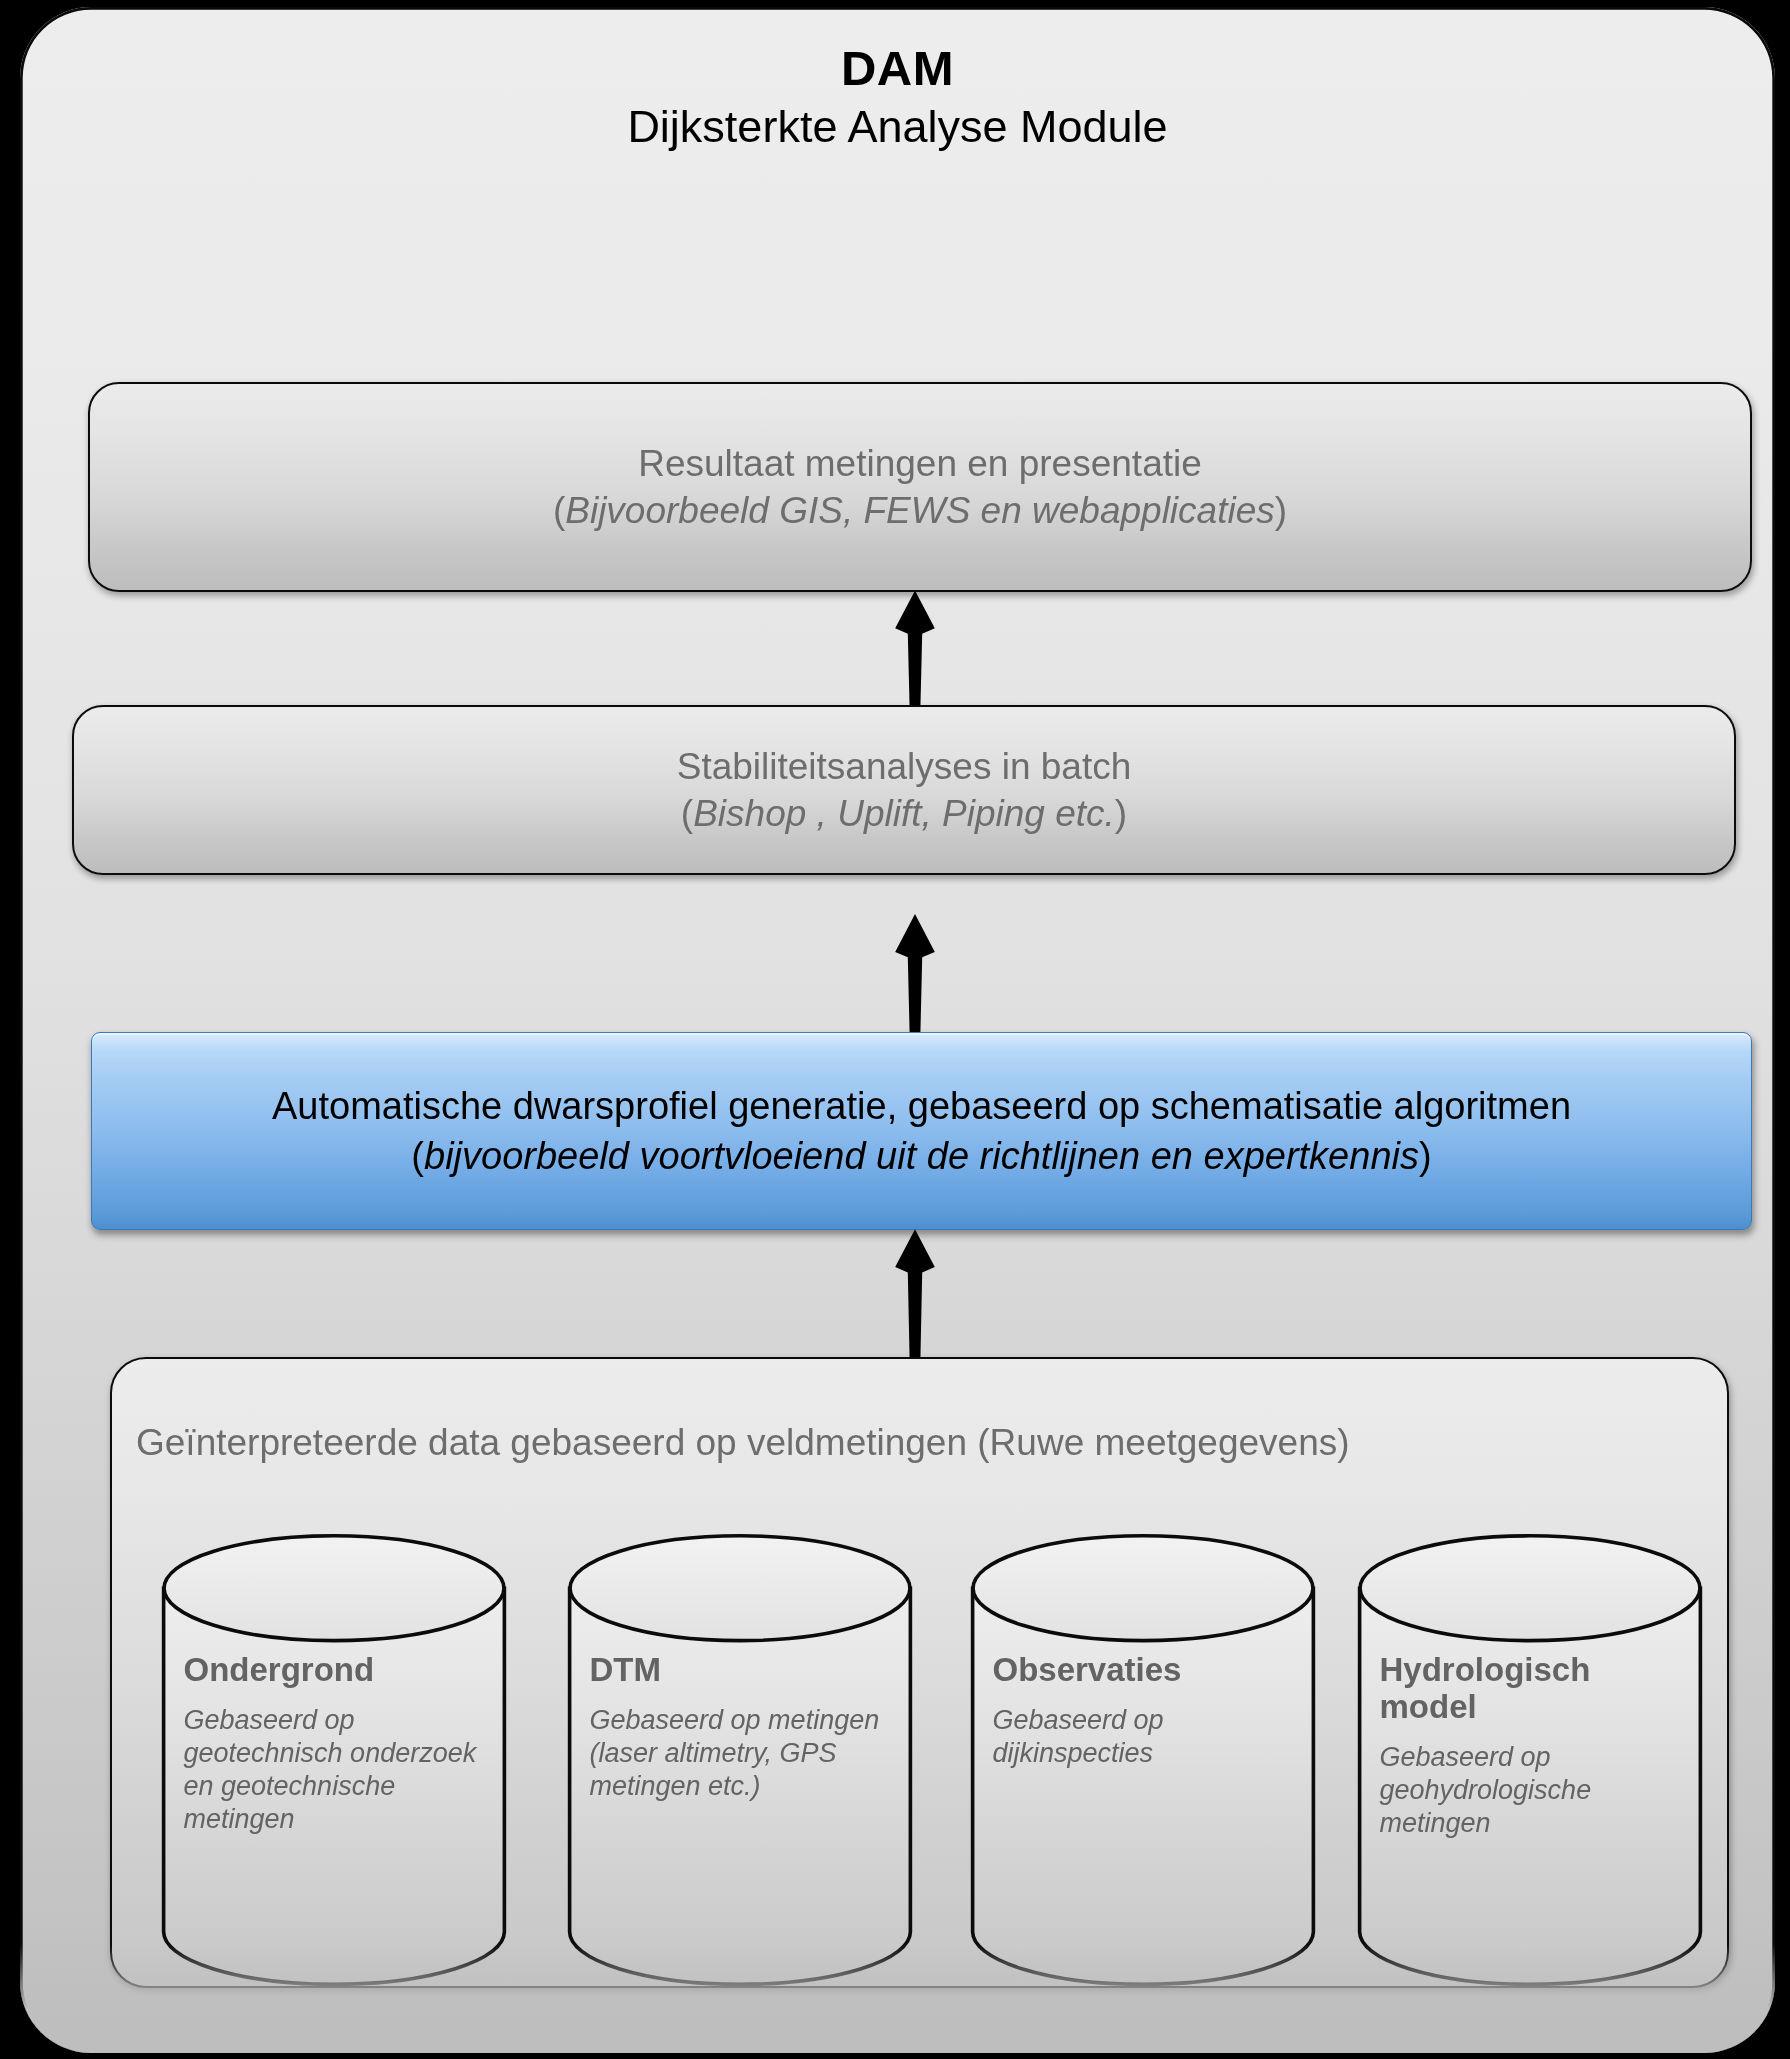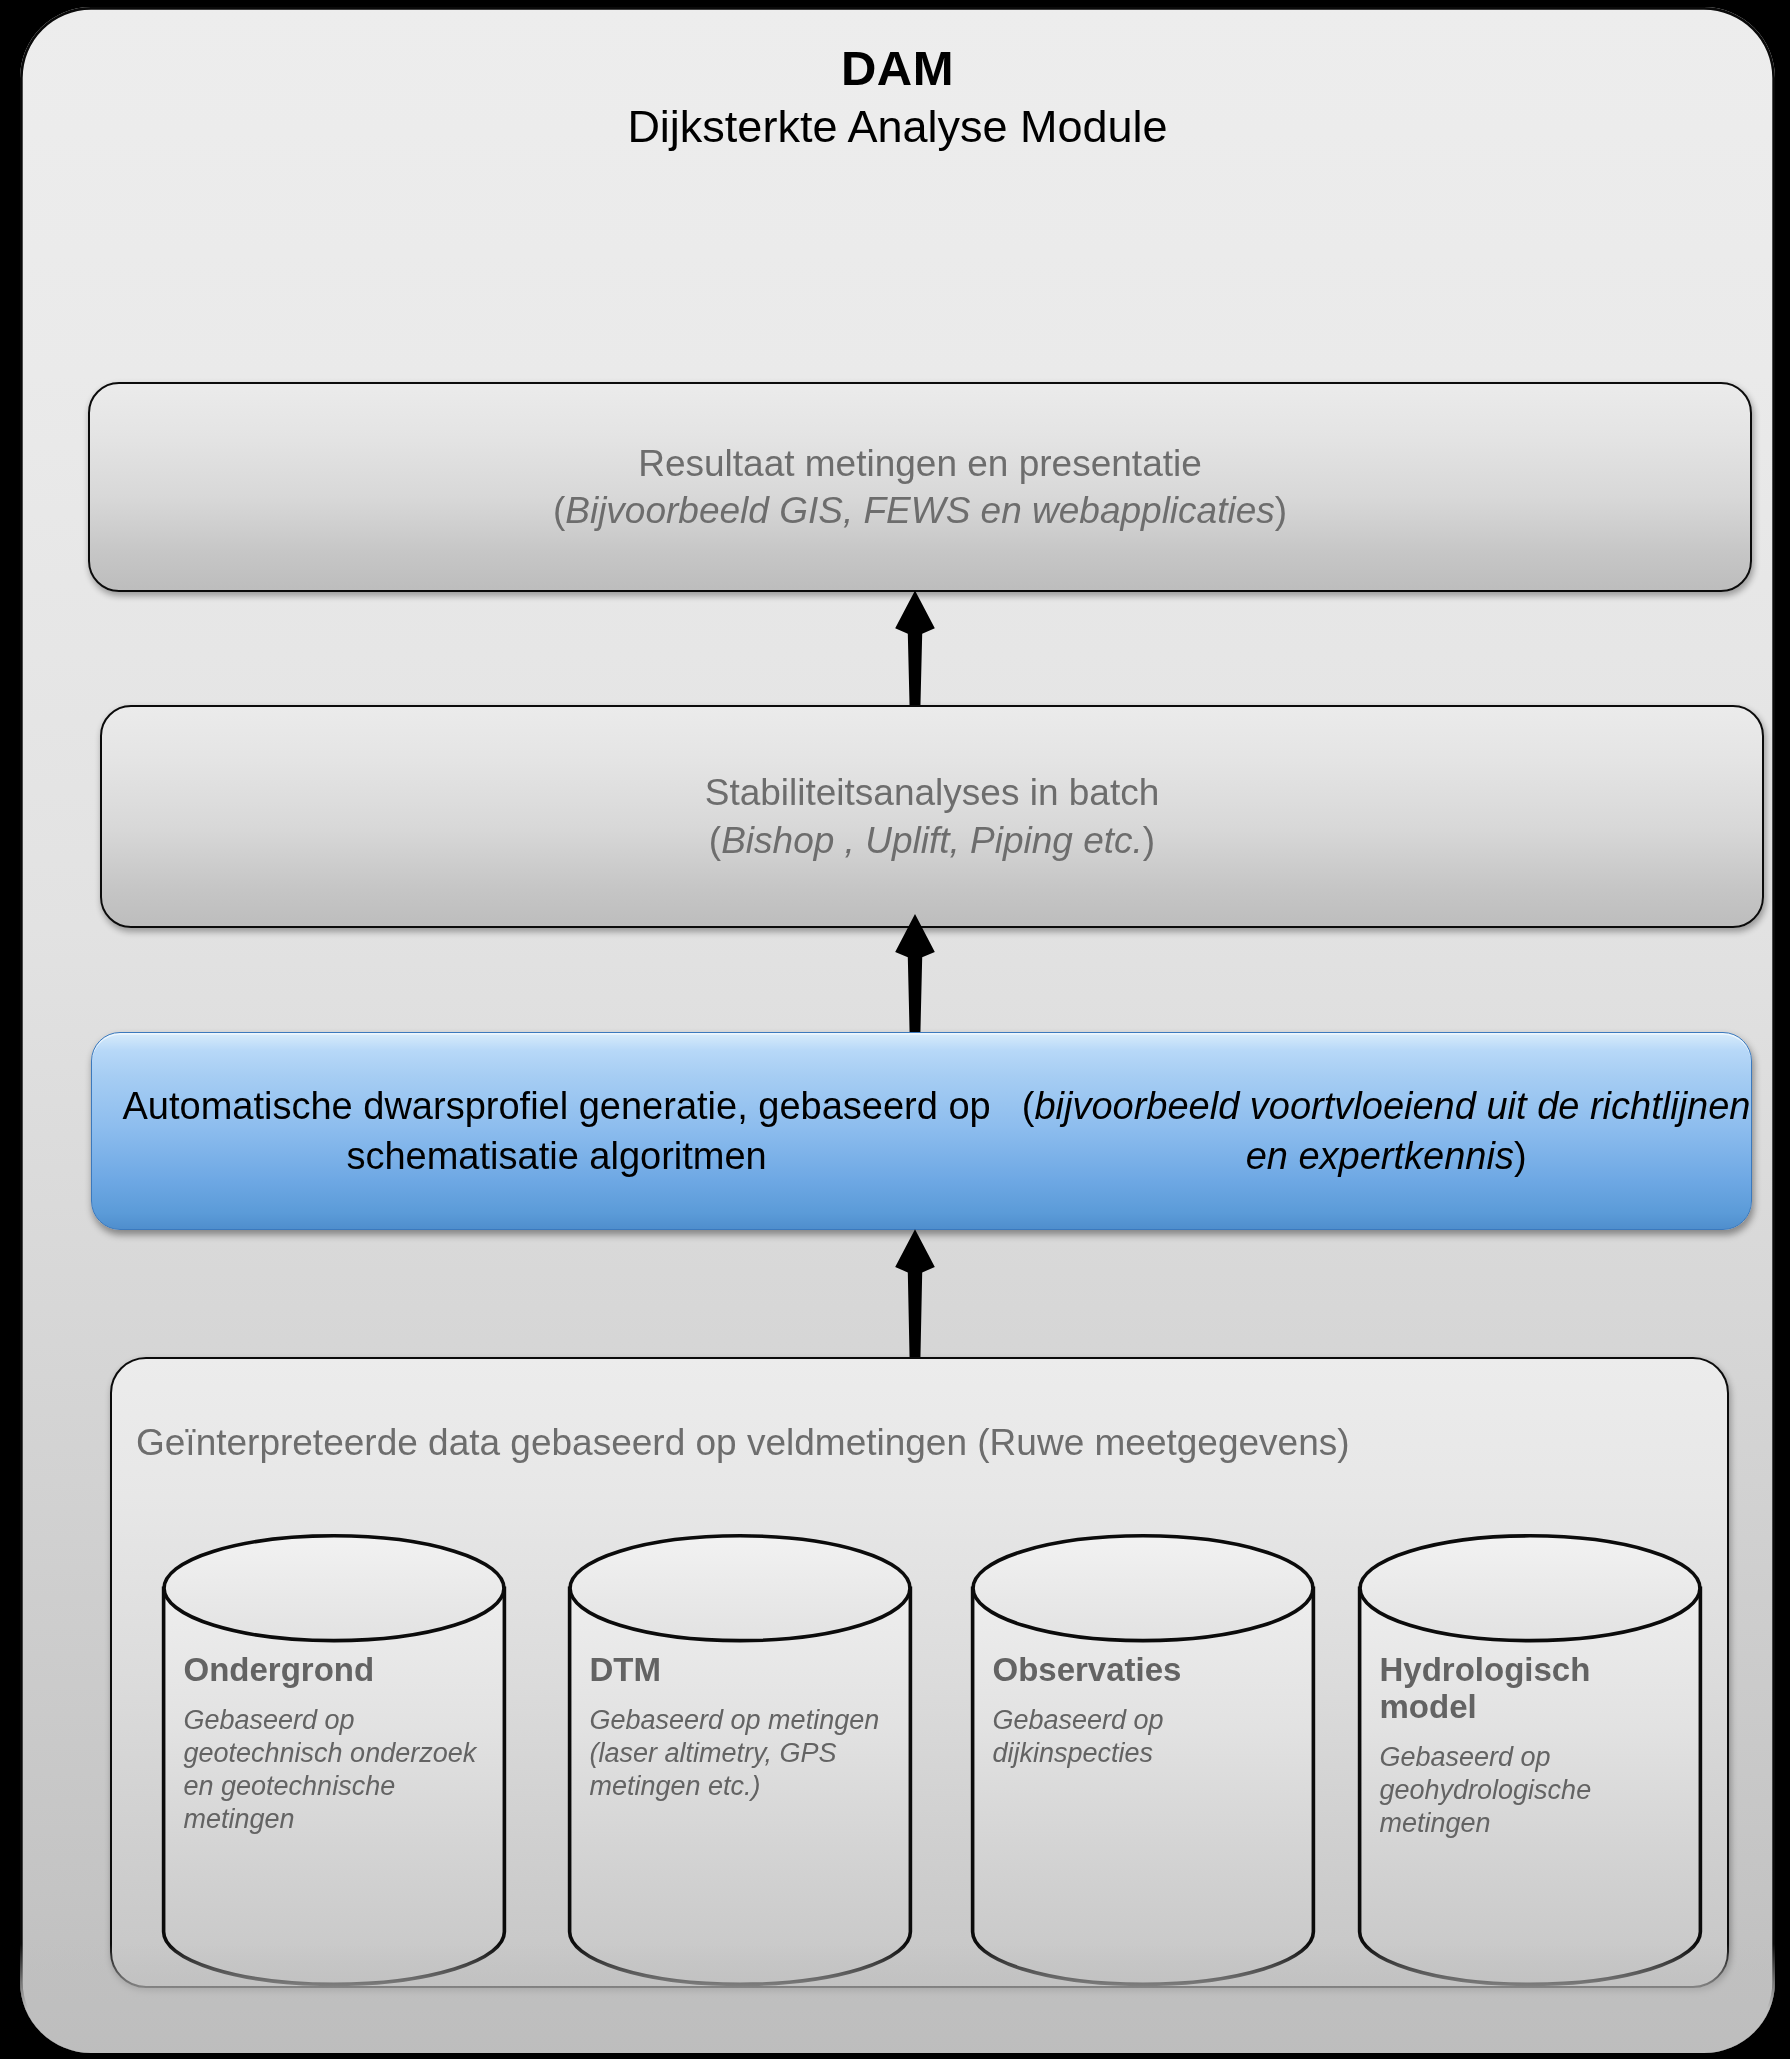"Stabiliteitsanalyses in batch" #box-batch { height: 223px -> 170px; left: 80px -> 52px }
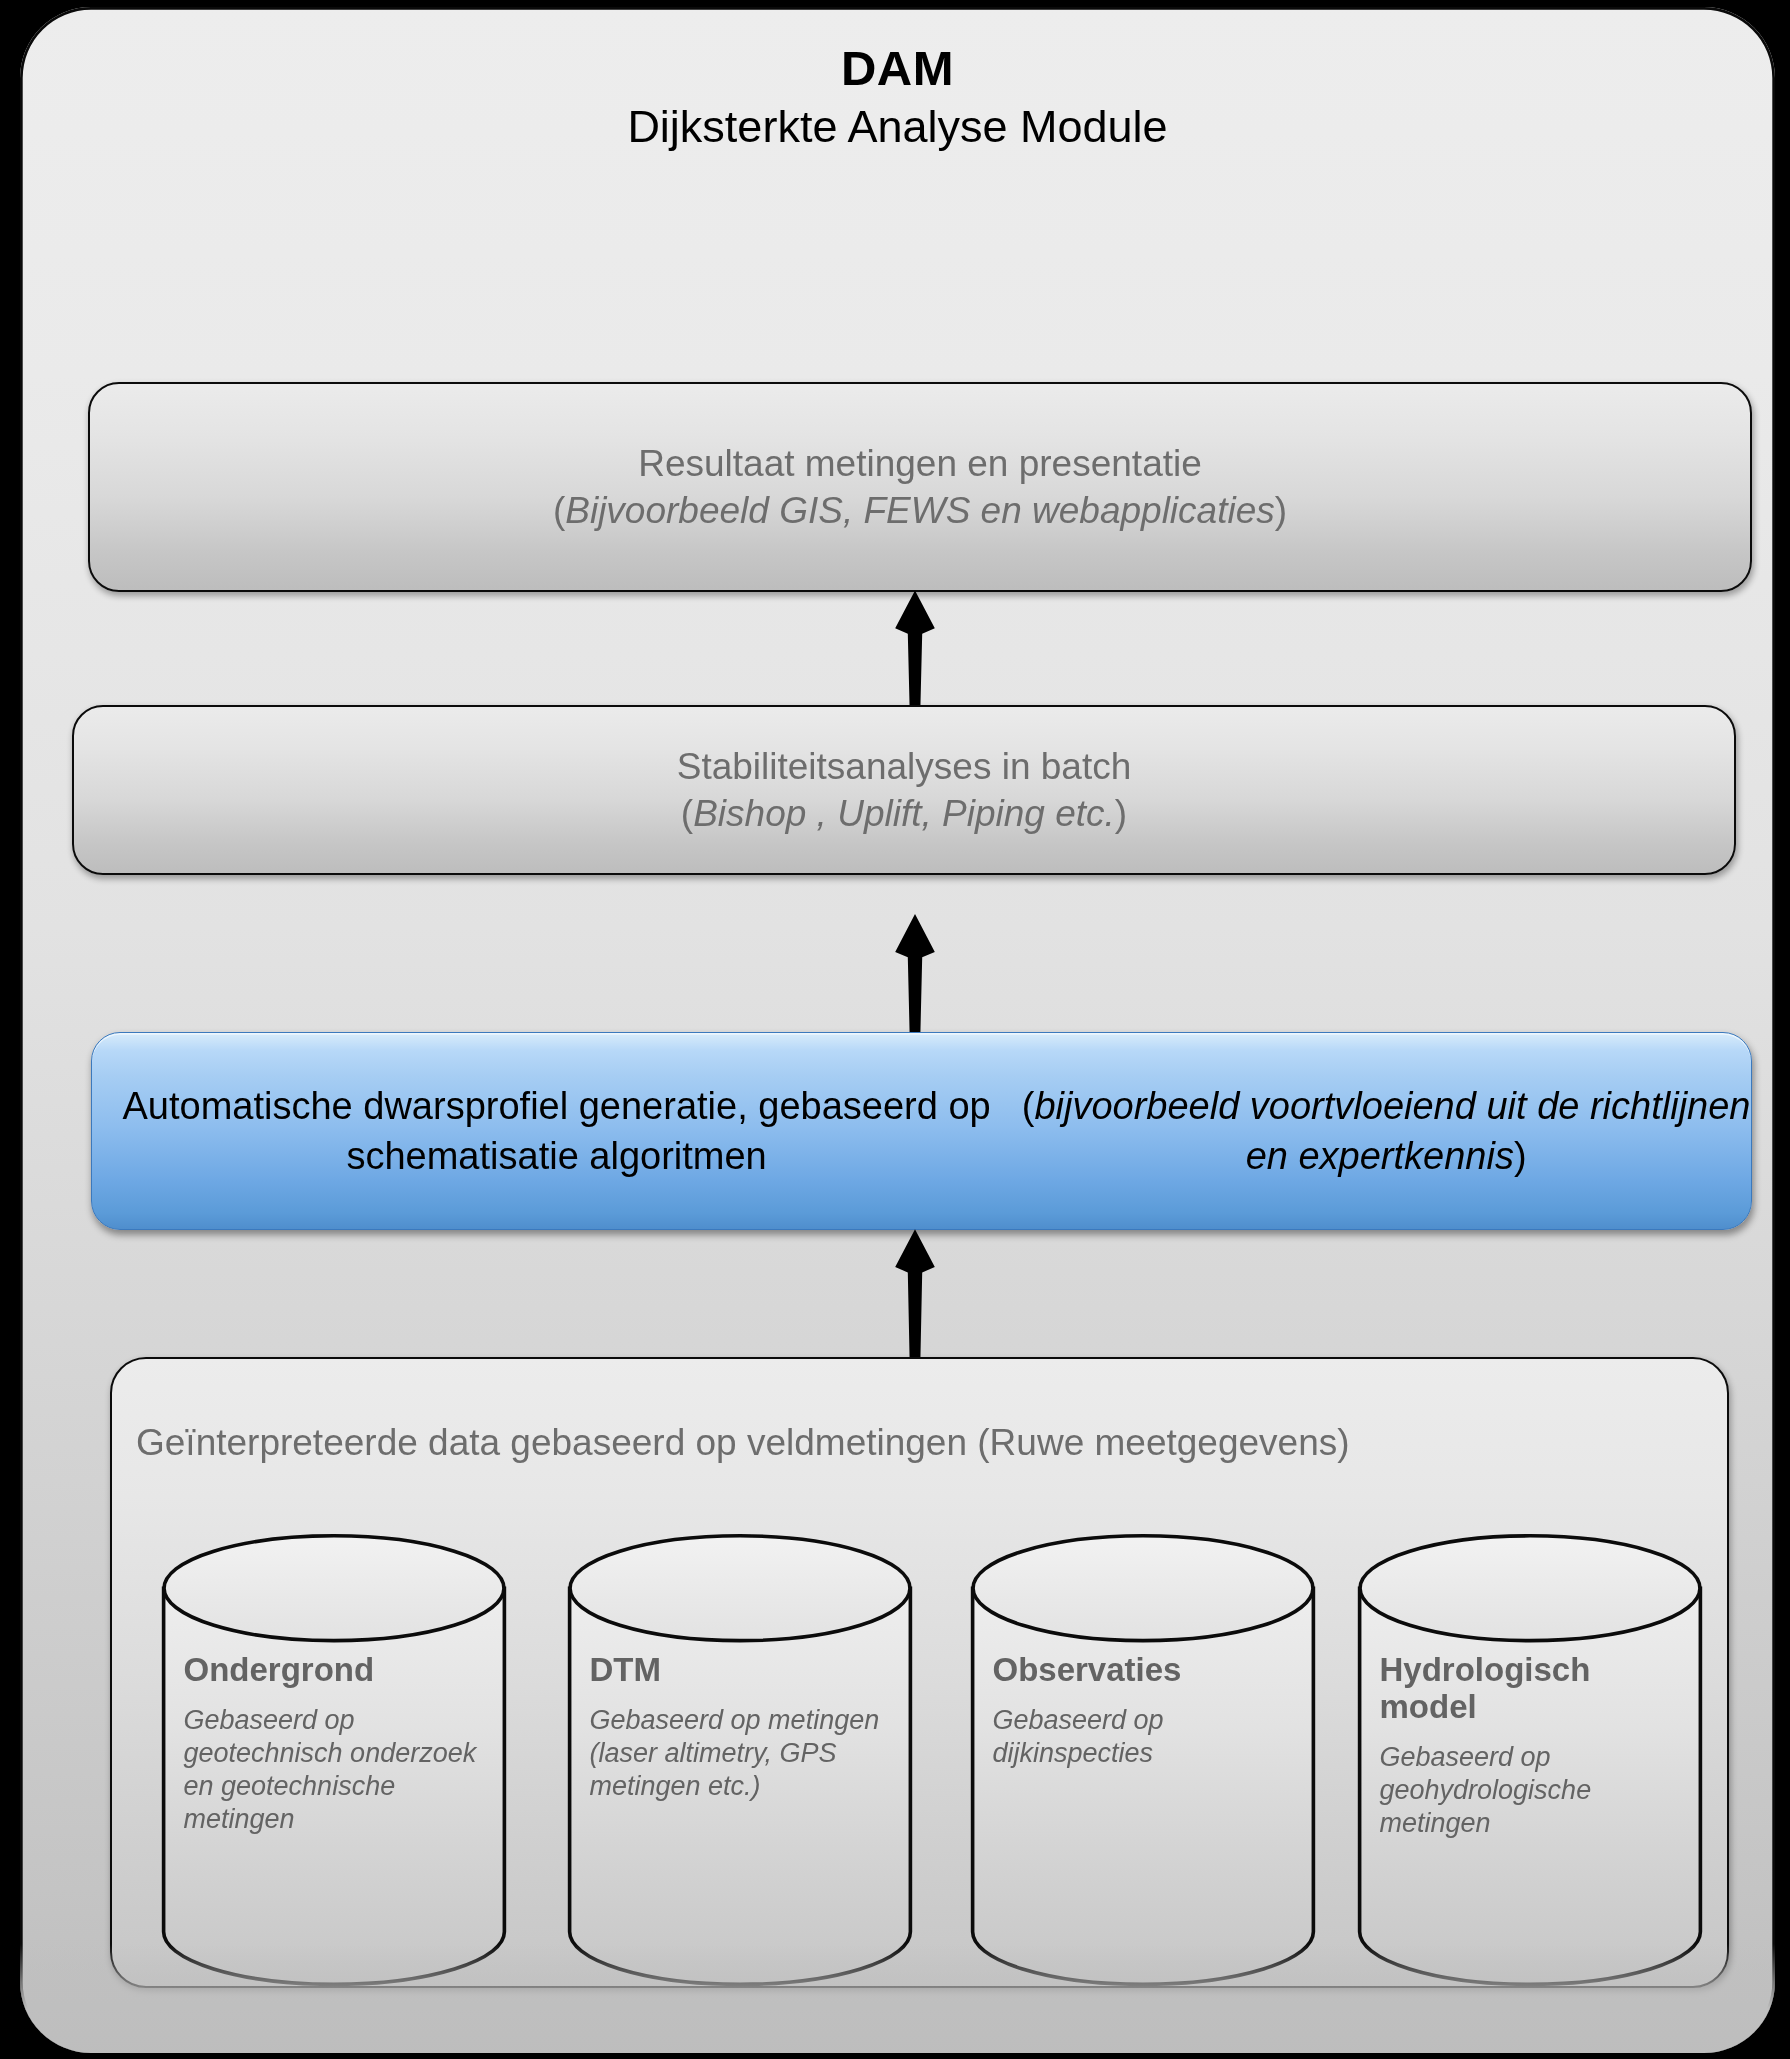"Automatische dwarsprofiel generatie," #box-blue { border-radius: 29px -> 9px; flex-direction: row -> column }
